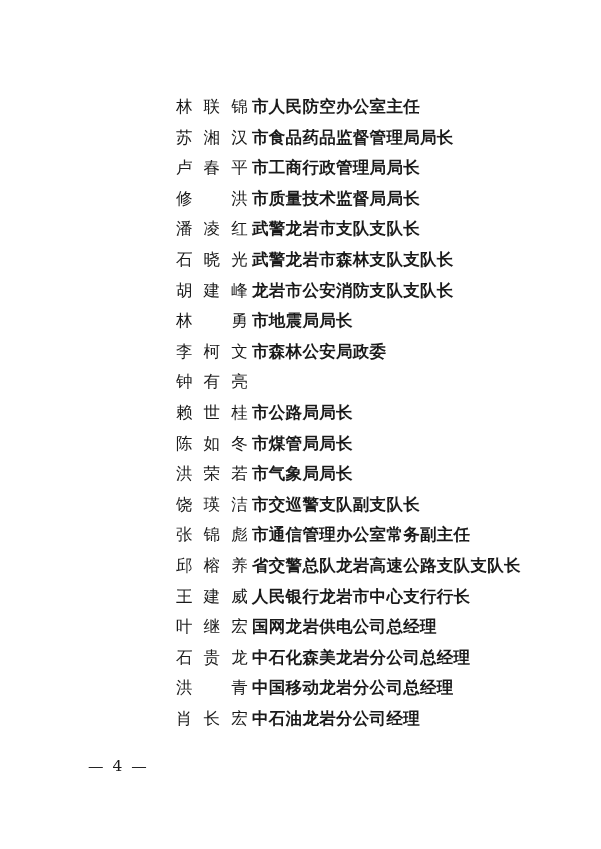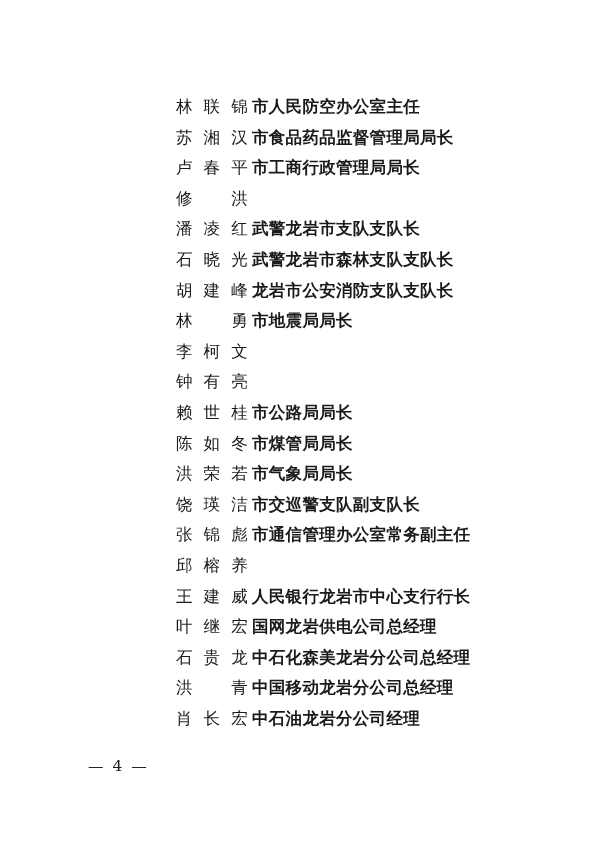"市质量技术监督局局长" span.title { html: none -> <span>市质量技术监督局局长</span> }
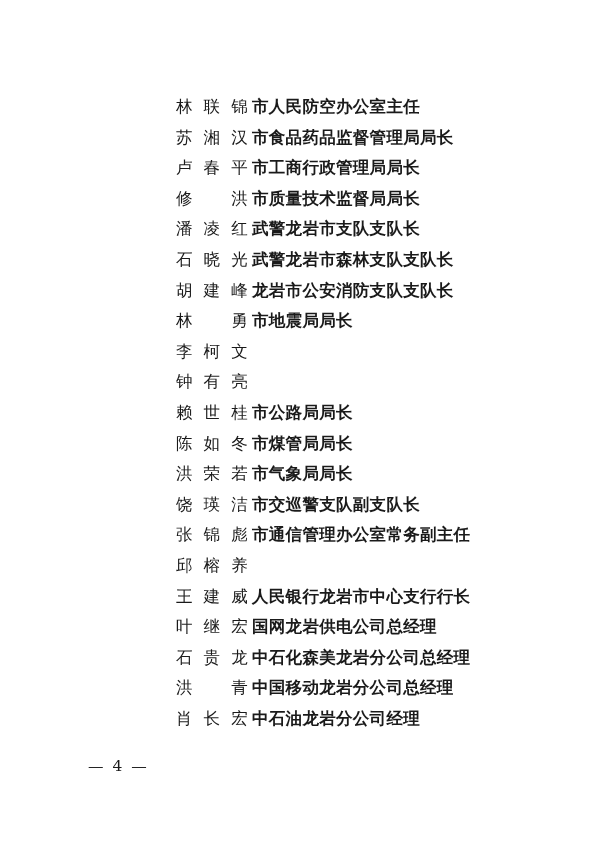"市森林公安局政委" span.title { html: none -> <span>市森林公安局政委</span> }
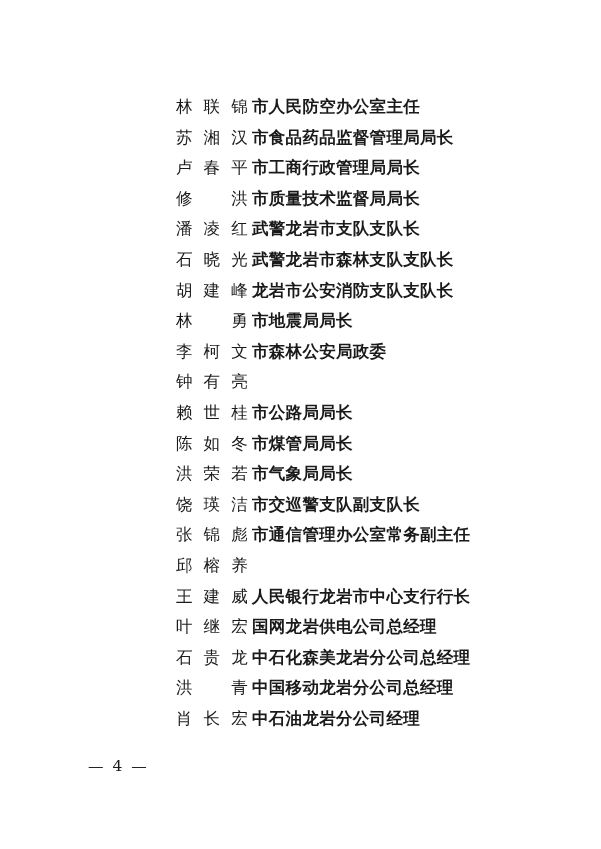"省交警总队龙岩高速公路支队支队长" span.title { html: none -> <span>省交警总队龙岩高速公路支队支队长</span> }
